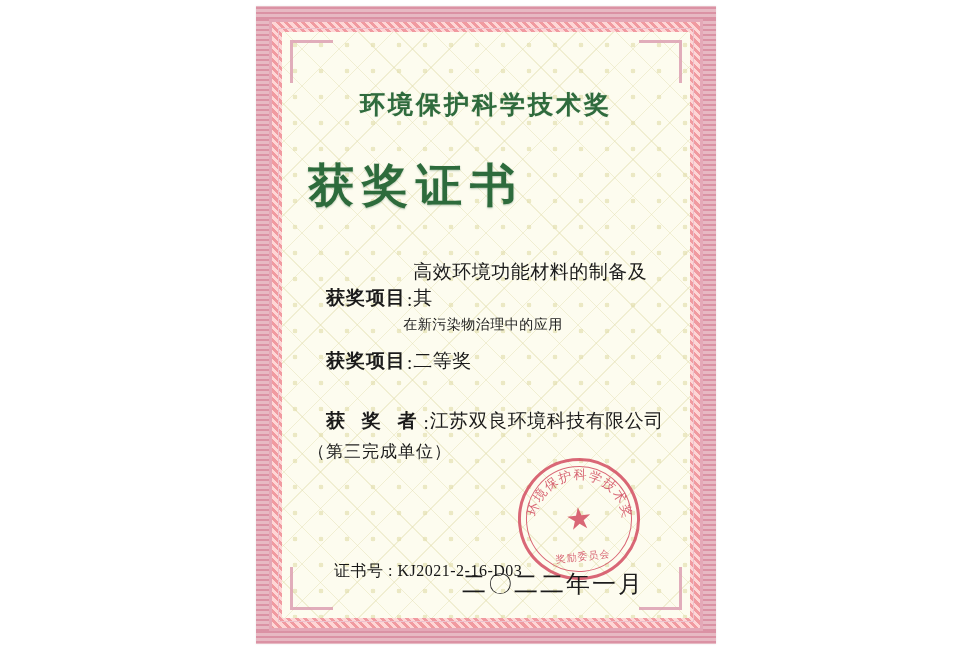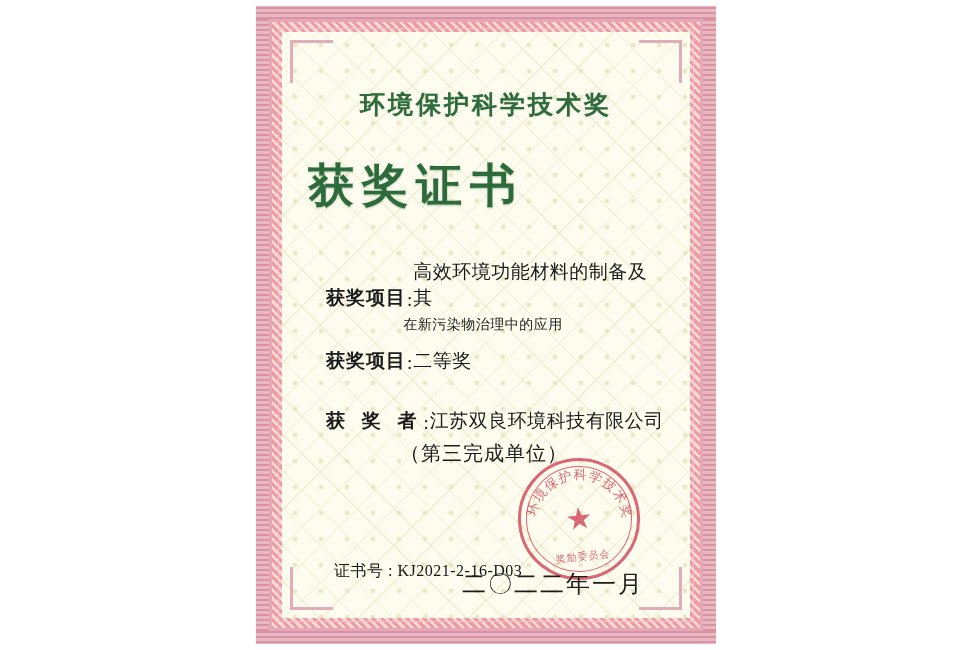"（第三完成单位）" .sub-note { font-size: 20px -> 17px; text-align: center -> none }
